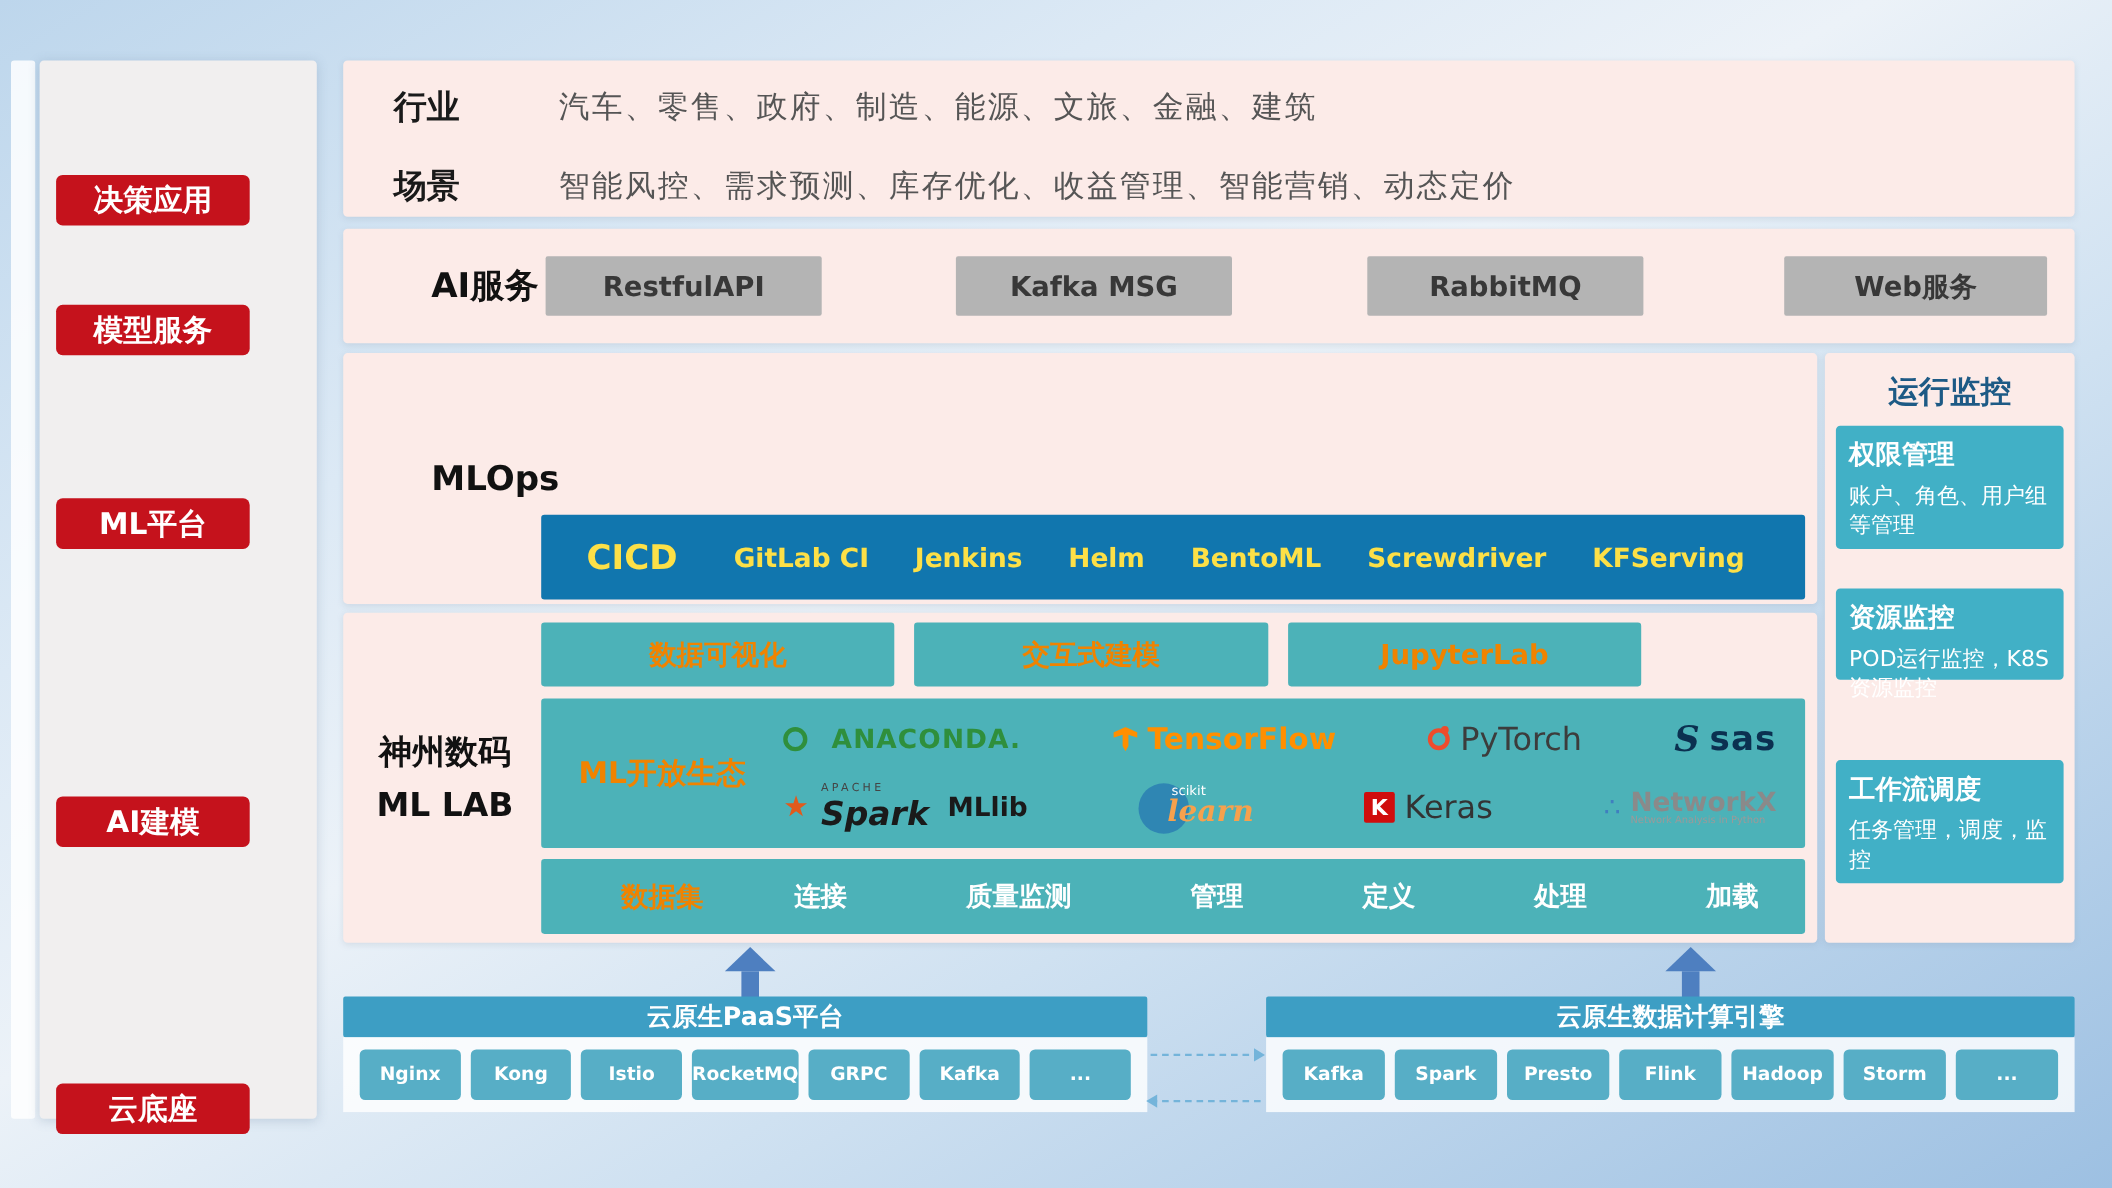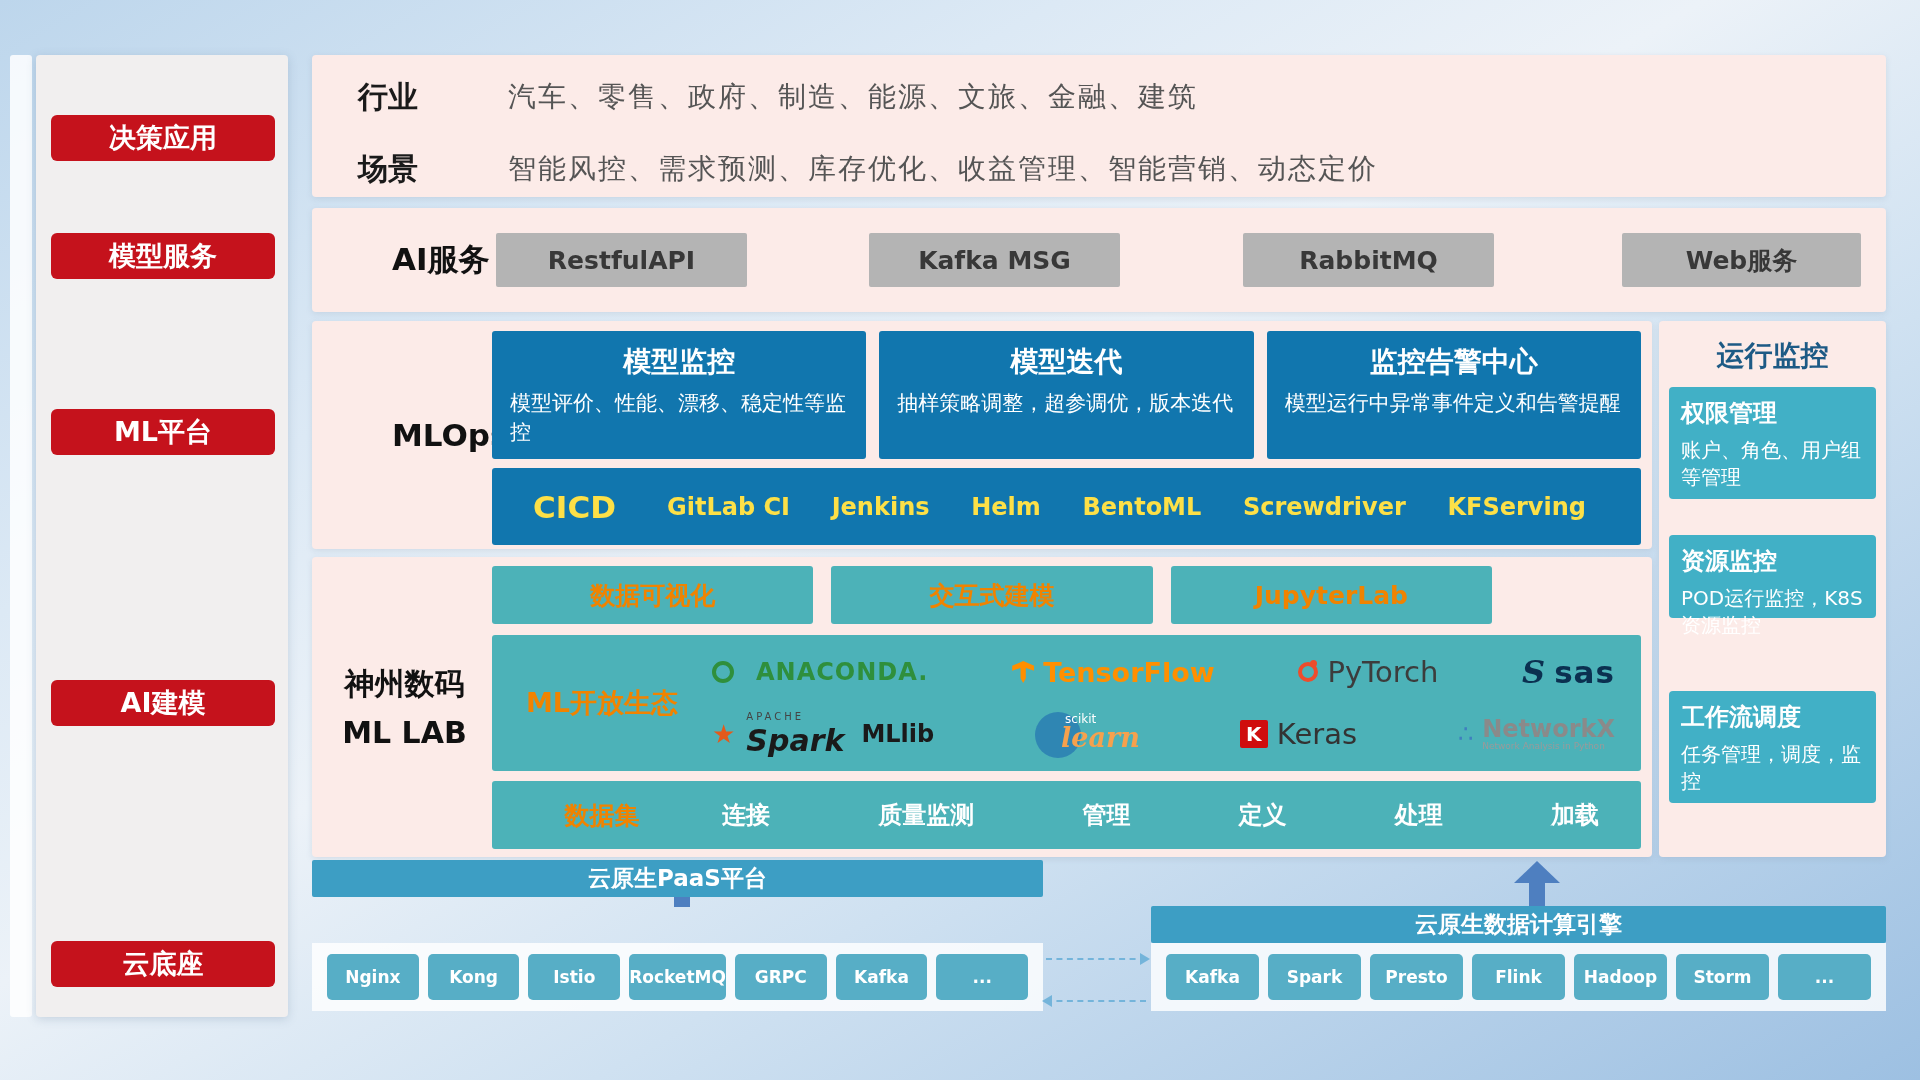"决策应用" .side-btn { margin-top: none -> 44px; width: 224px -> 176px }
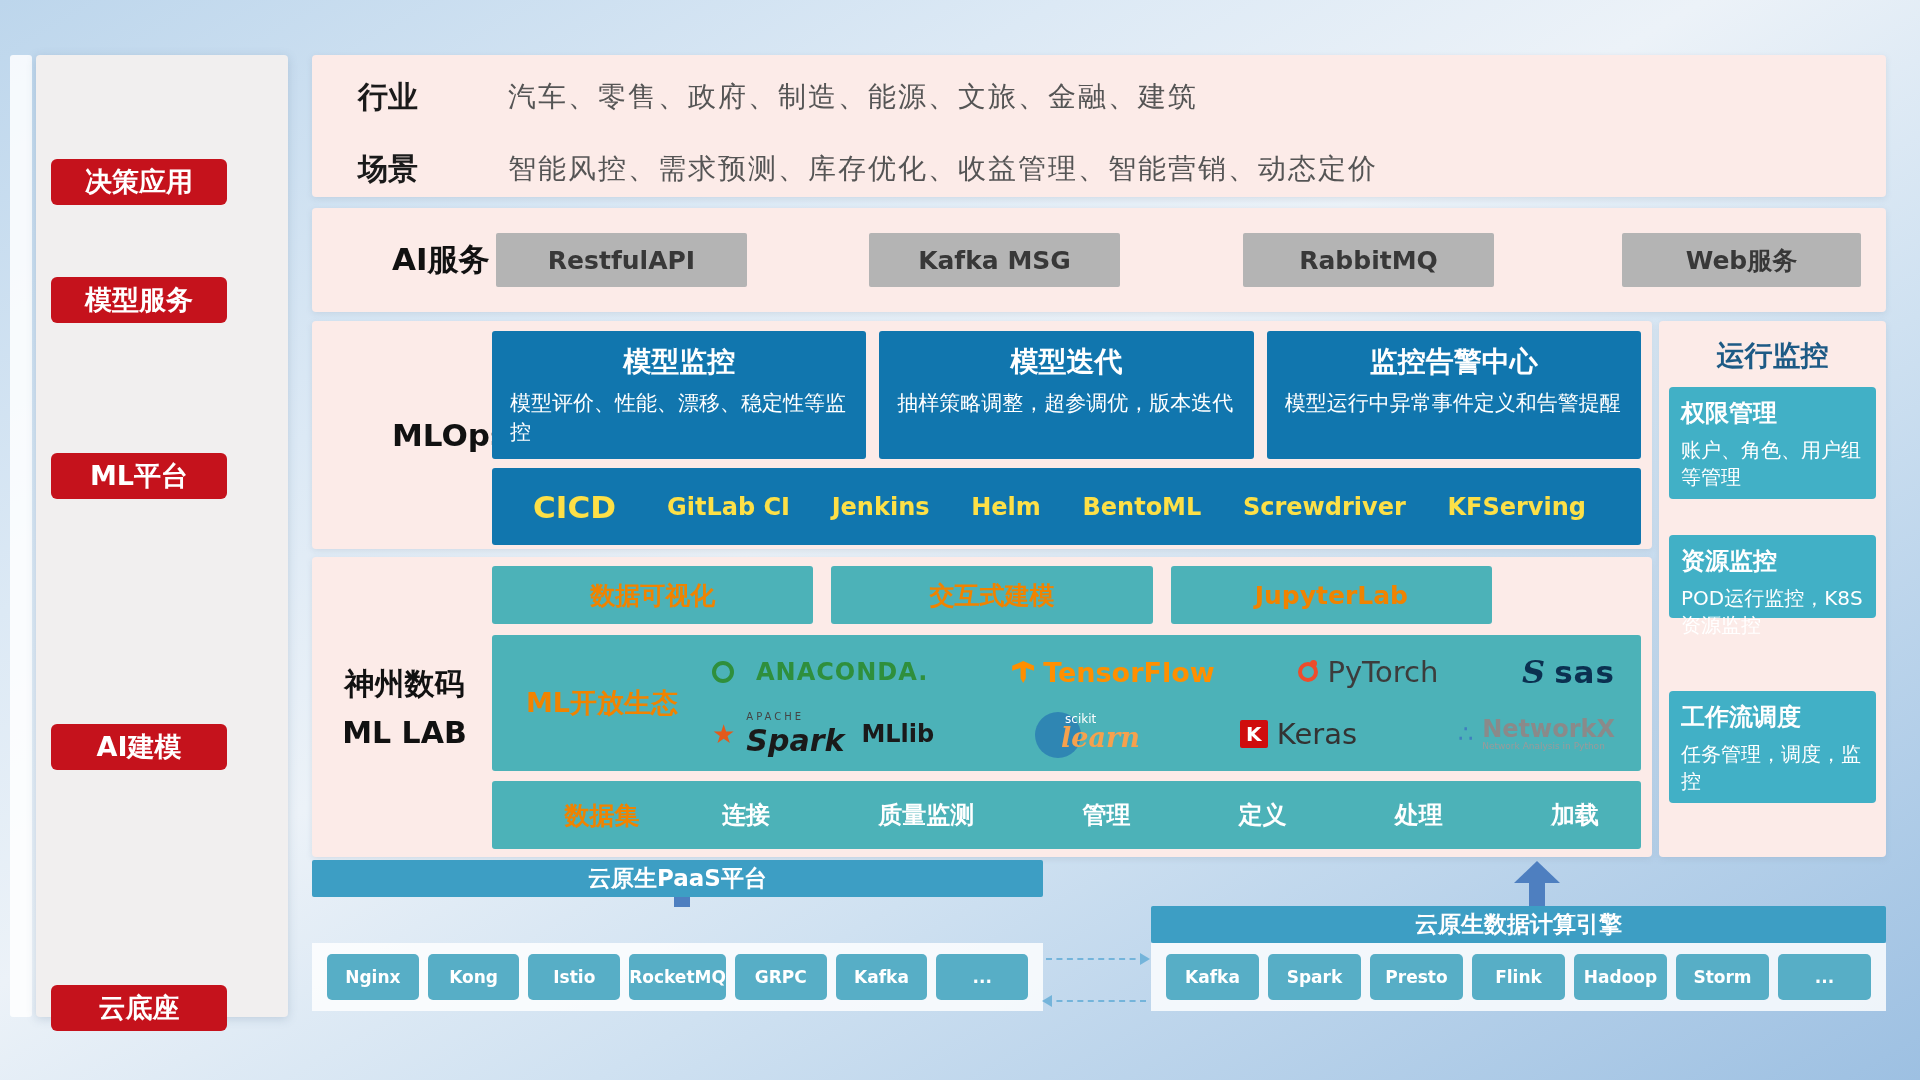"模型监控" div.mlops-cards { html: <div> <div> <div>模型监控</div> <div>模型评价、性能、漂移、稳定性等监控</div> </div> <div> <div>模型迭代</div> <div>抽样策略调整，超参调优，版本迭代</div> </div> <div> <div>监控告警中心</div> <div>模型运行中异常事件定义和告警提醒</div> </div> </div> -> none }
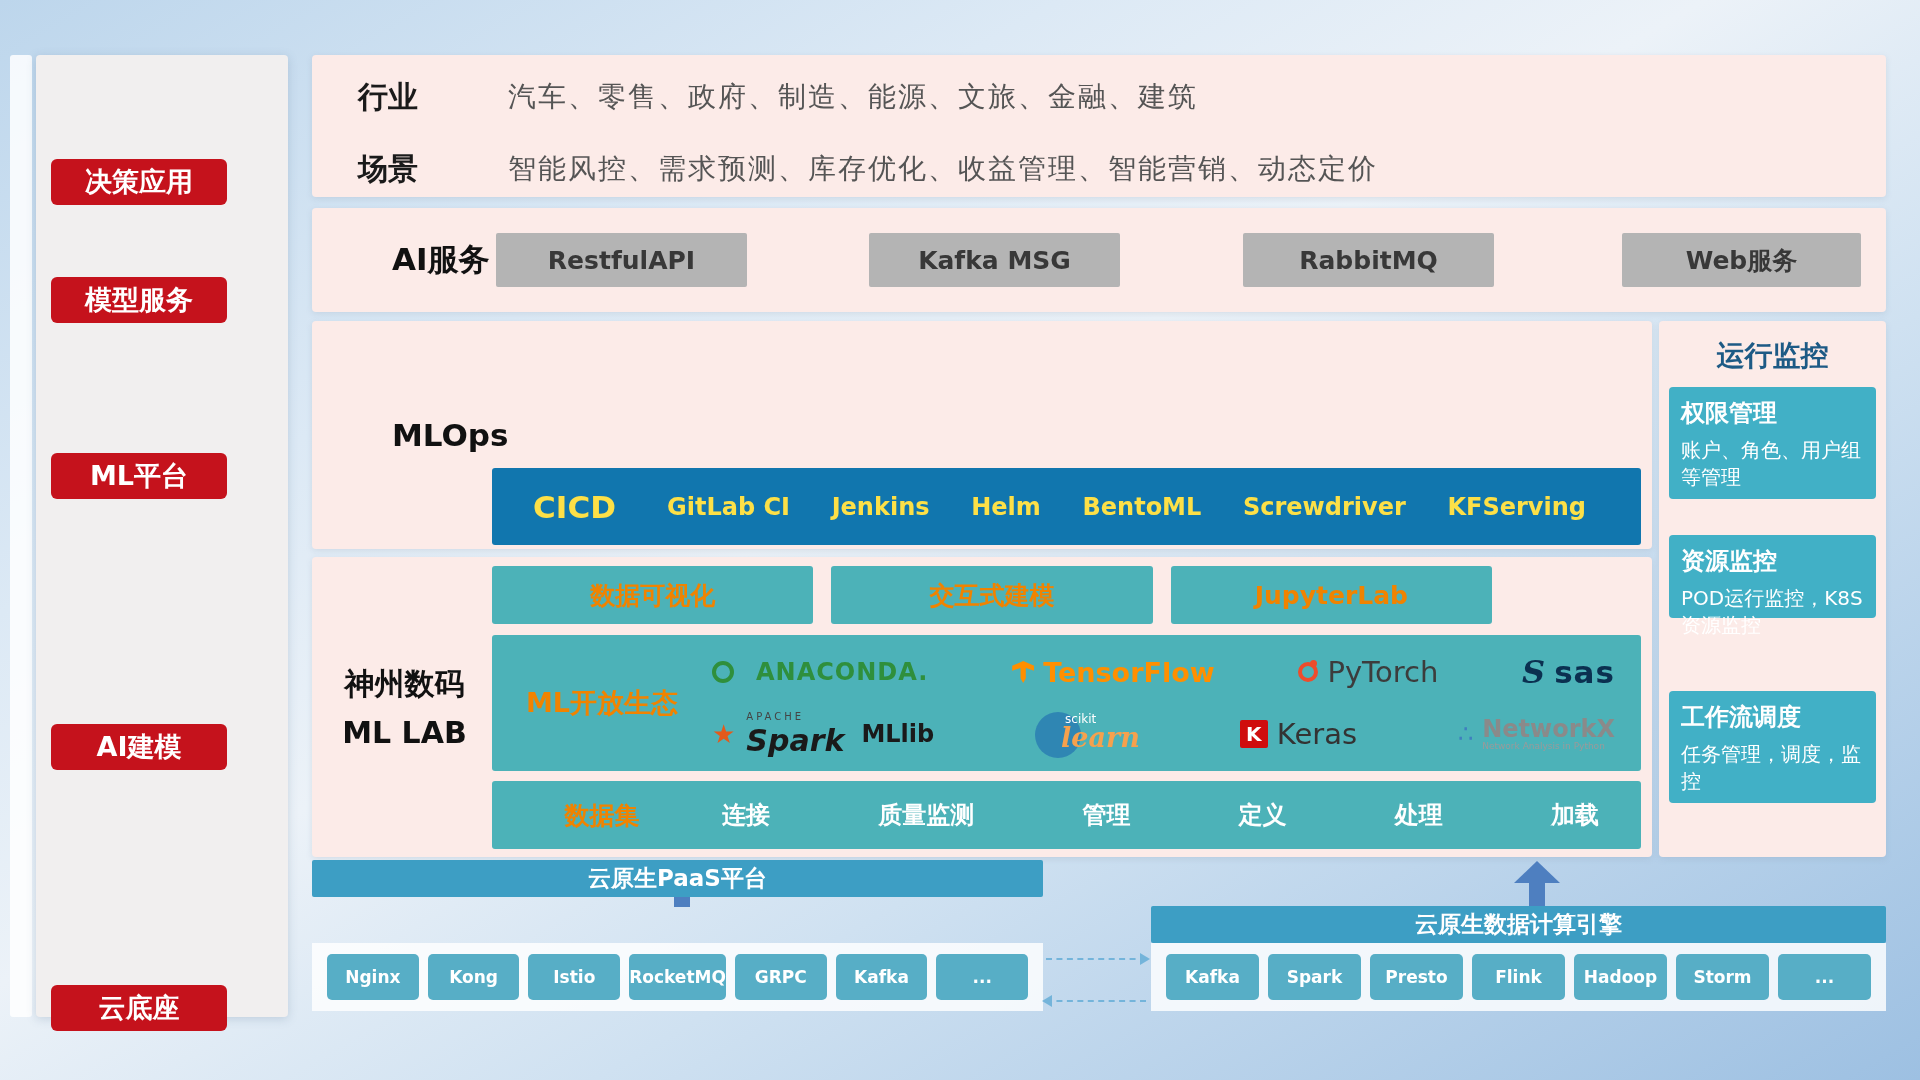"云原生PaaS平台" div.abs { top: 860px -> 906px }
